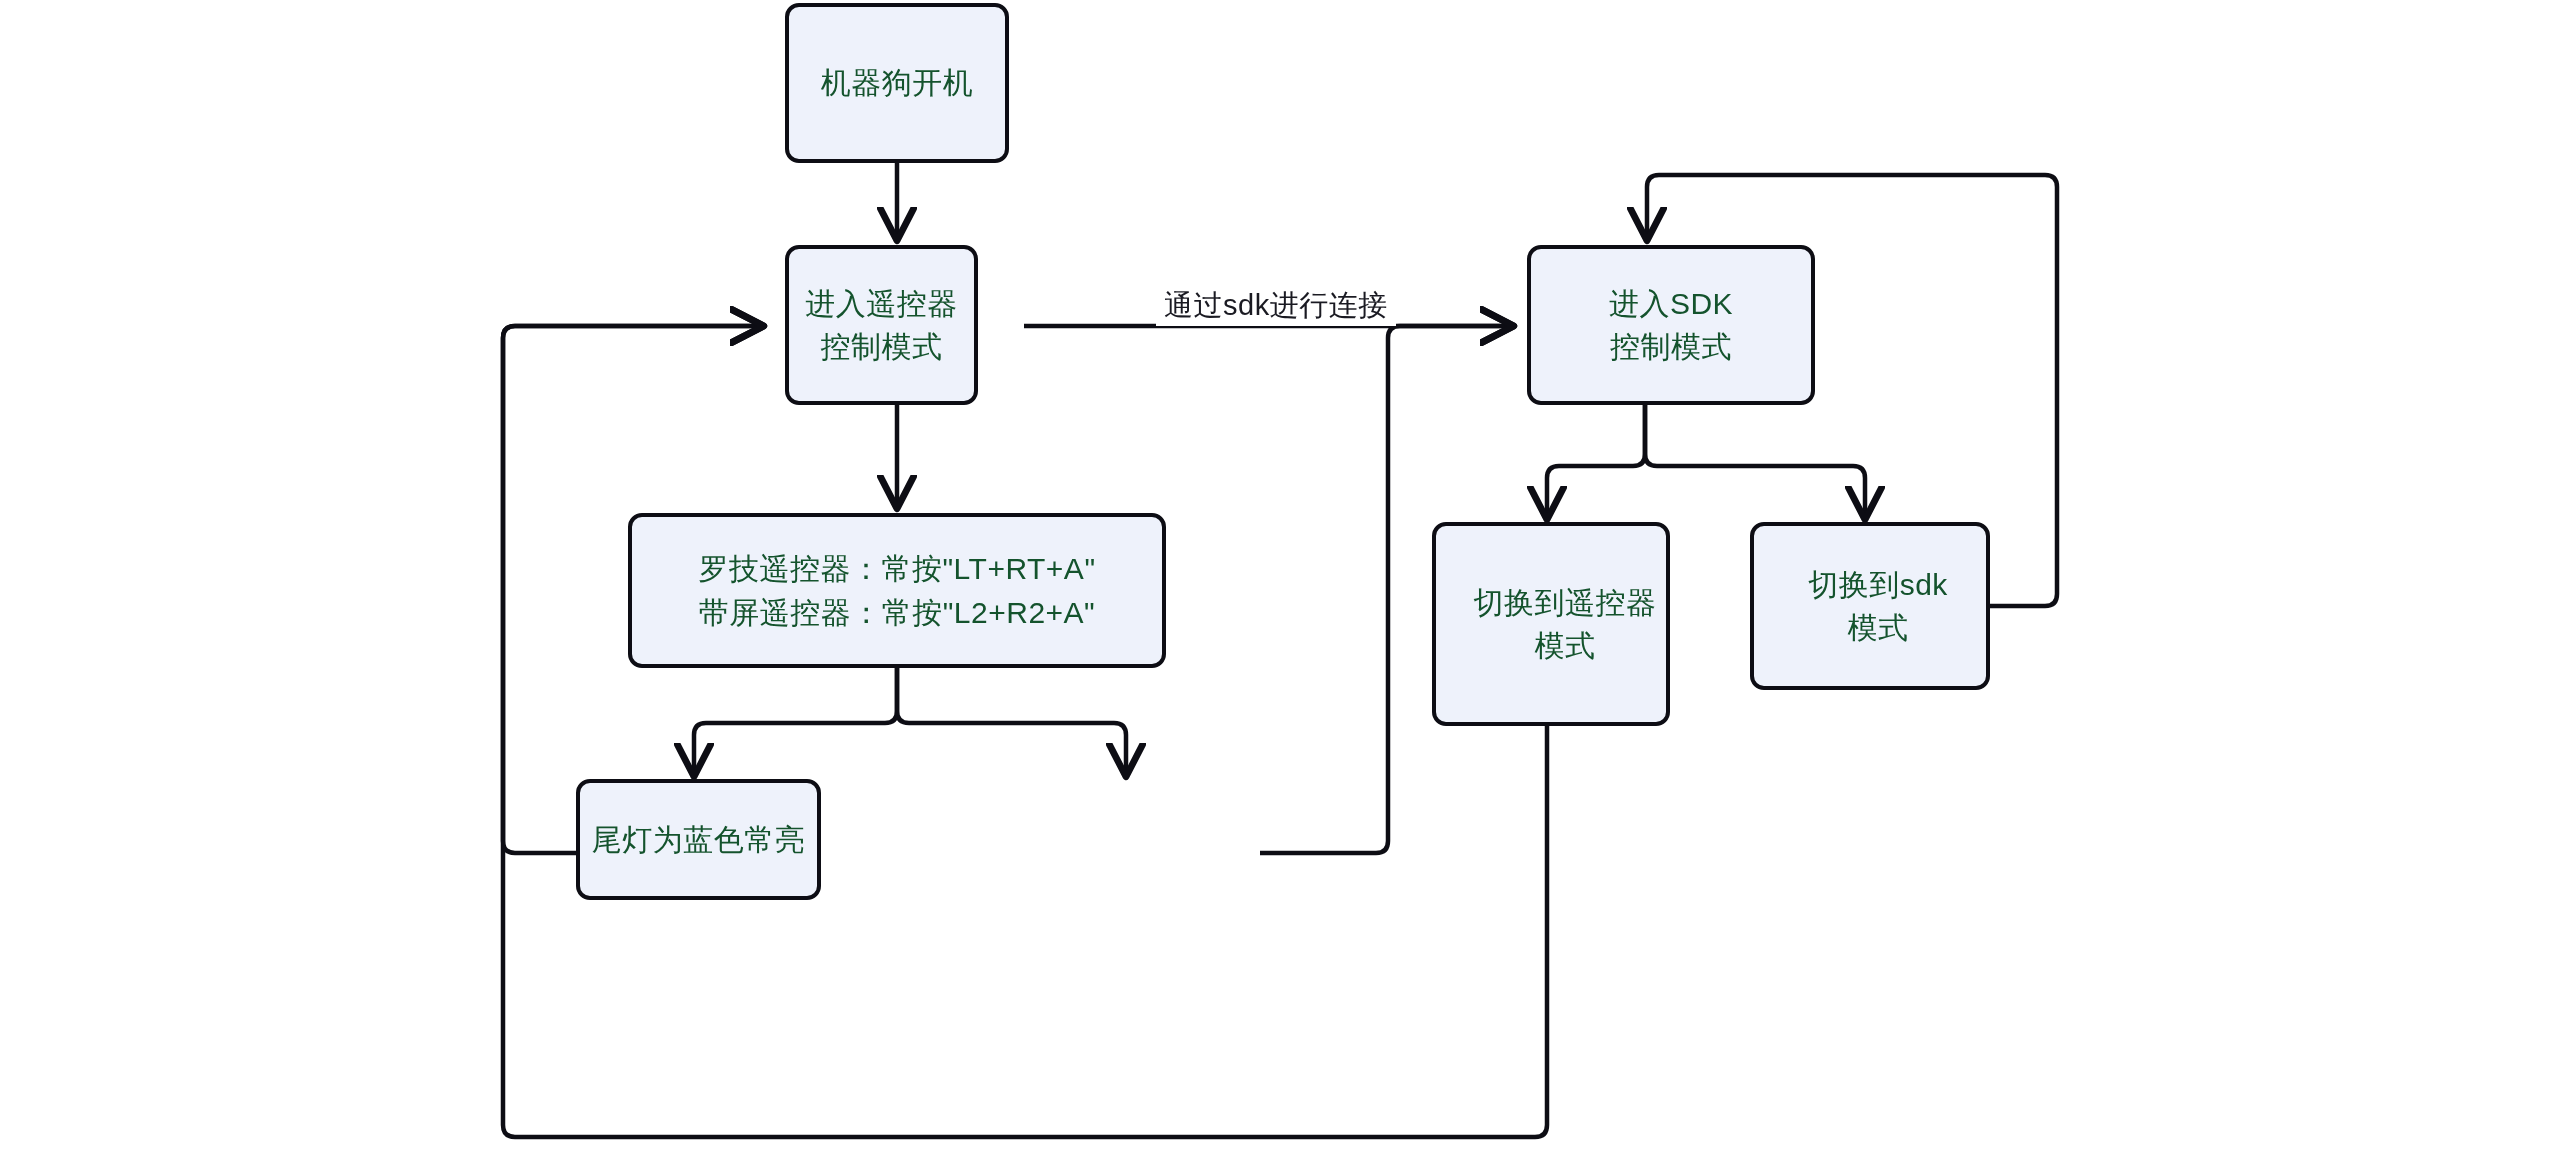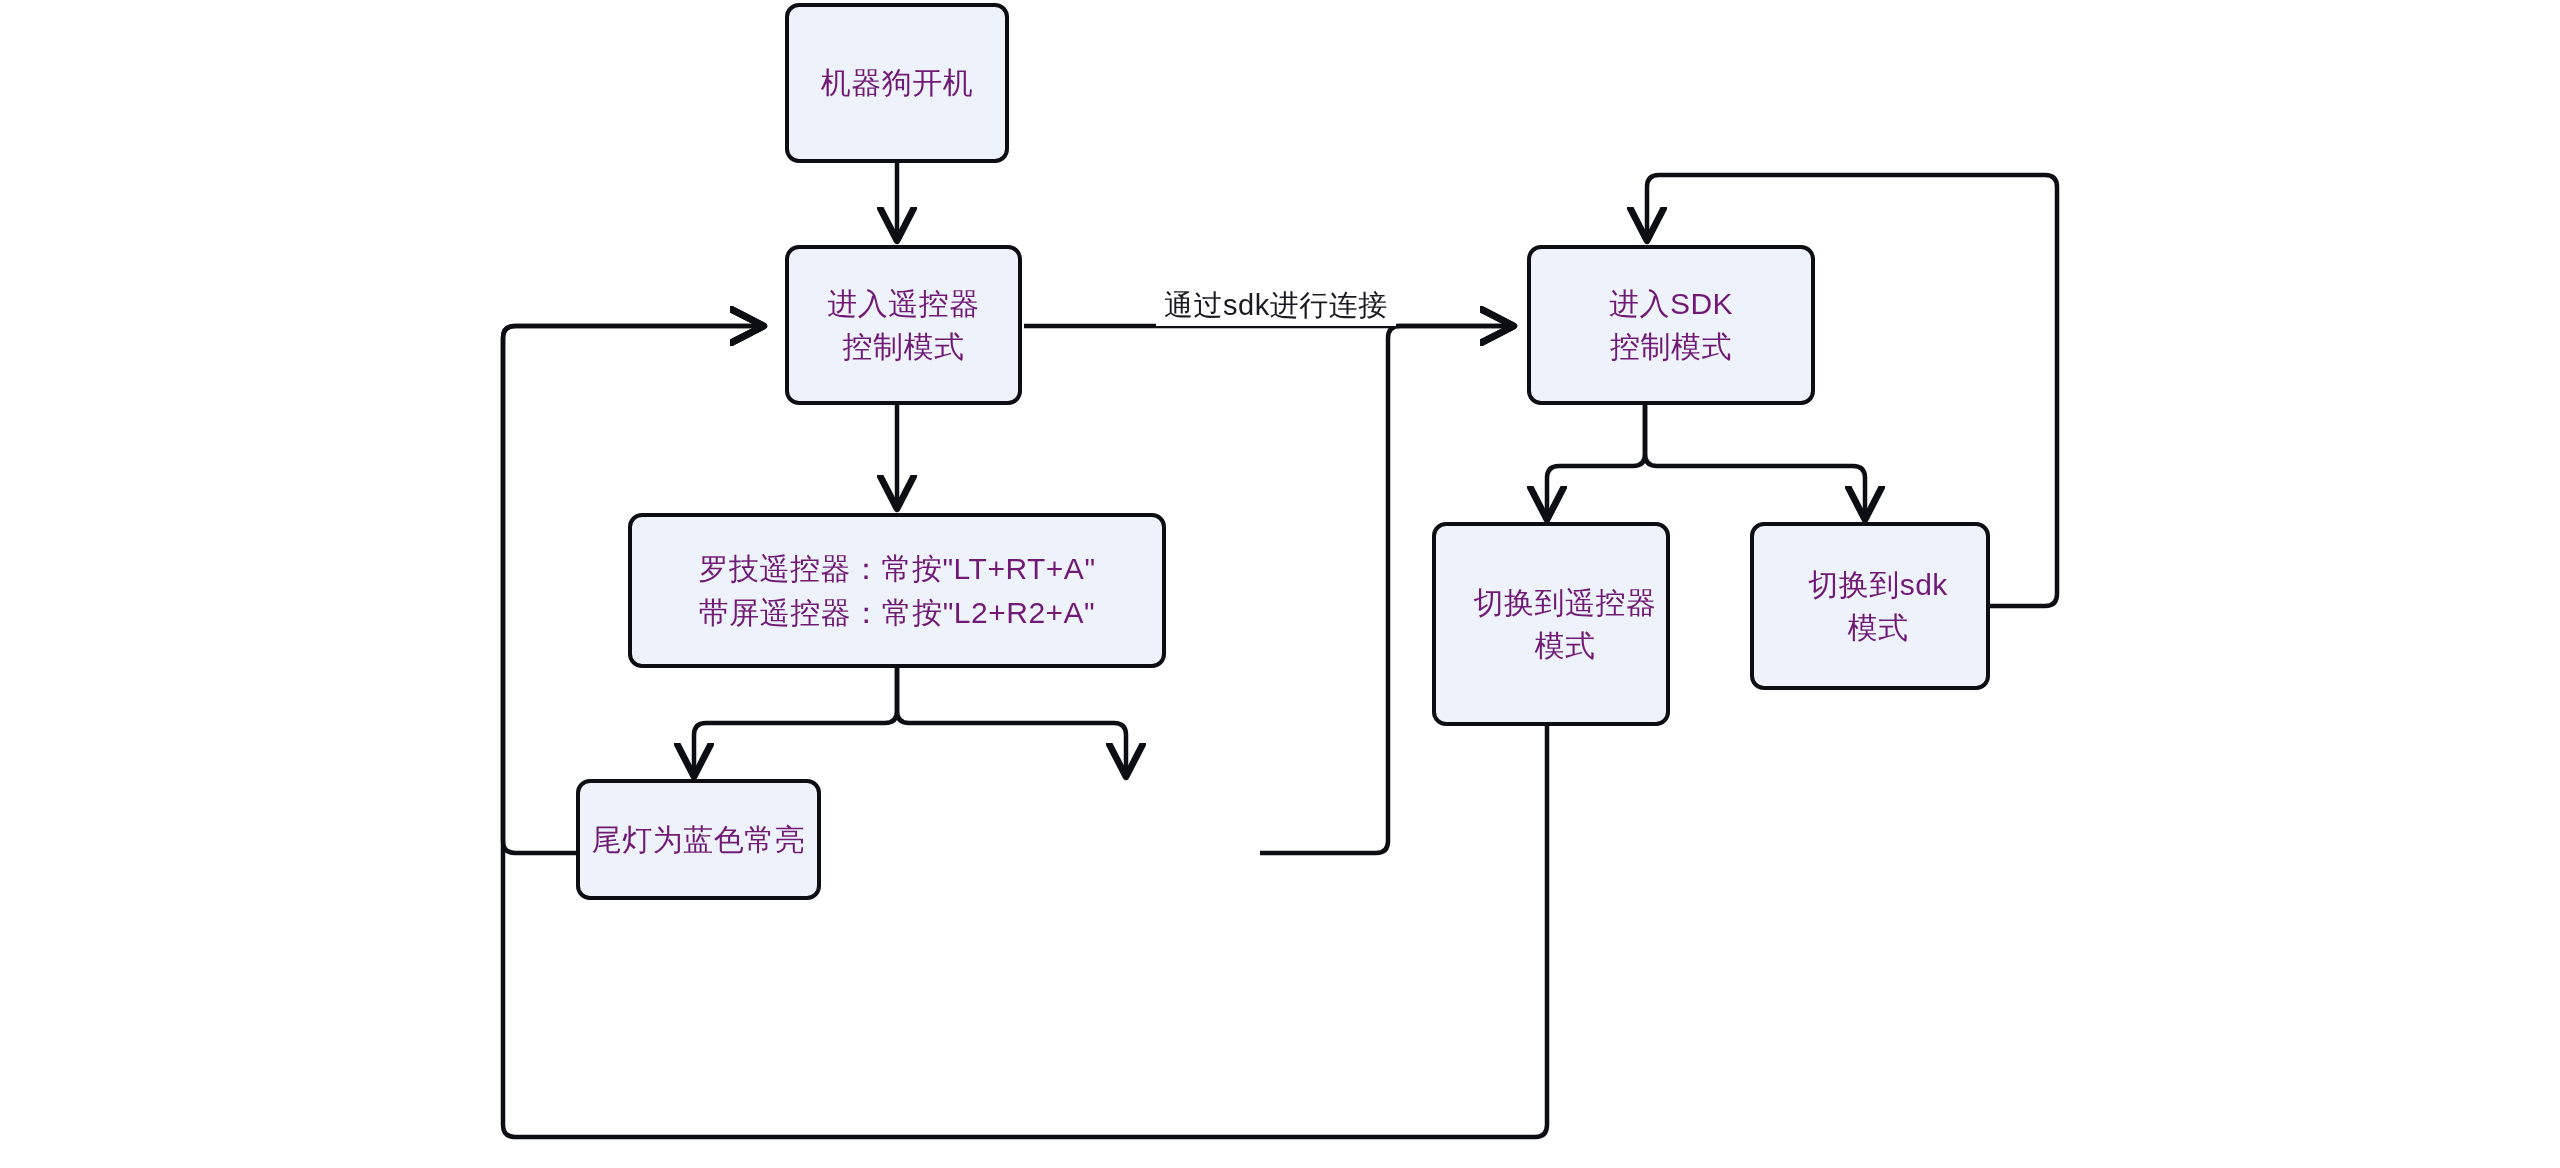"机器狗开机" .node { color: #701a75 -> #14532d }
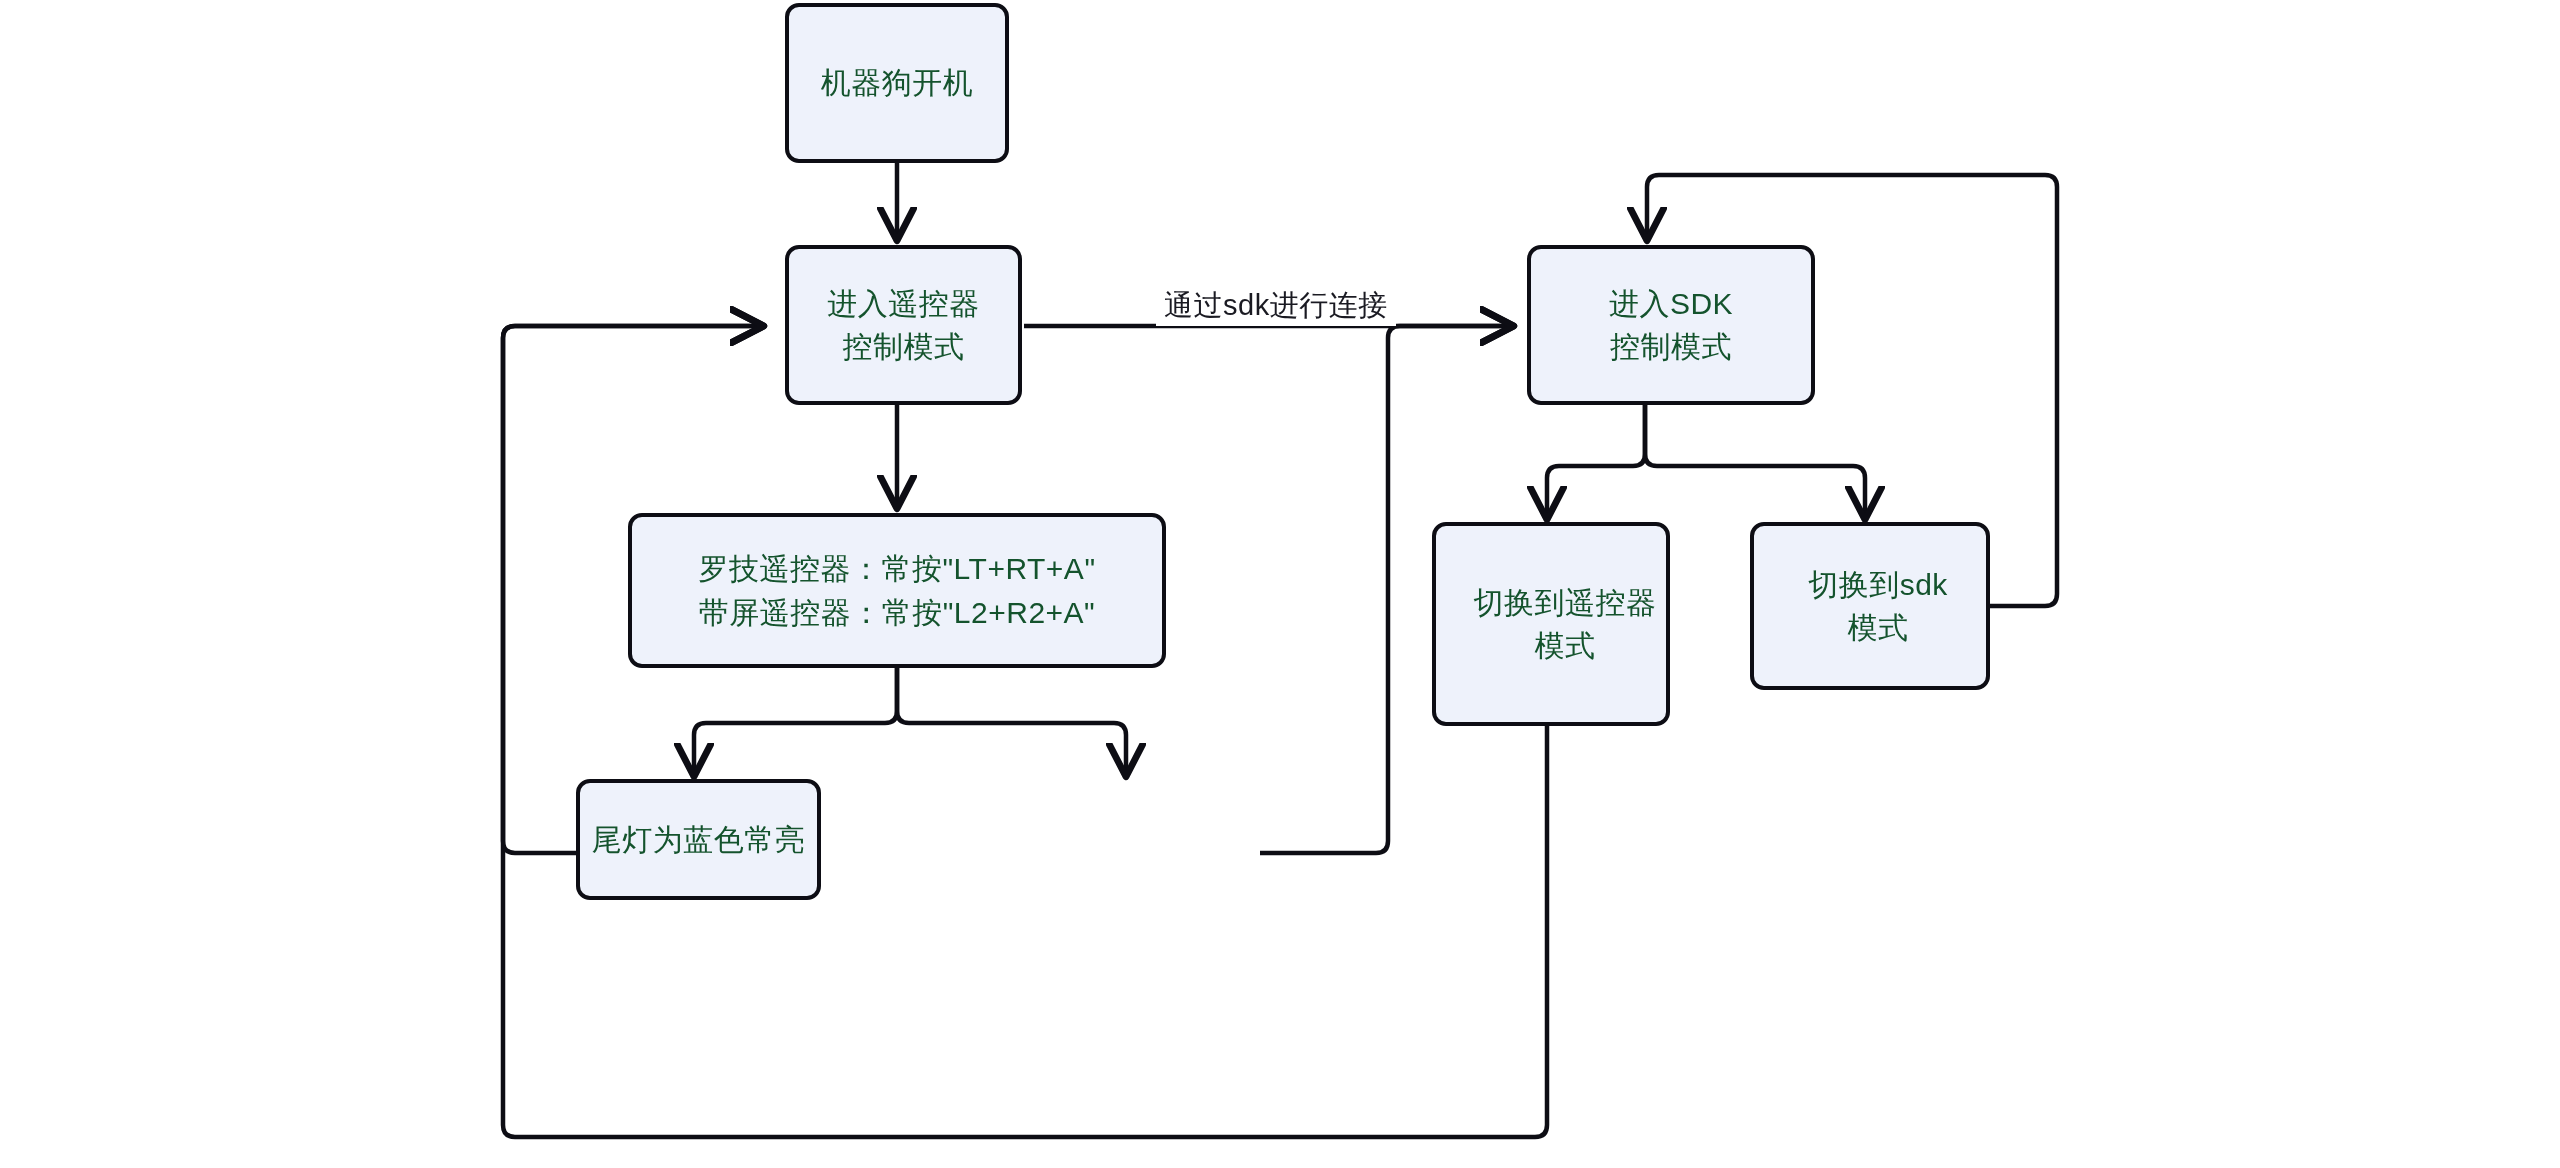"进入遥控器" div.node { width: 237px -> 193px }
